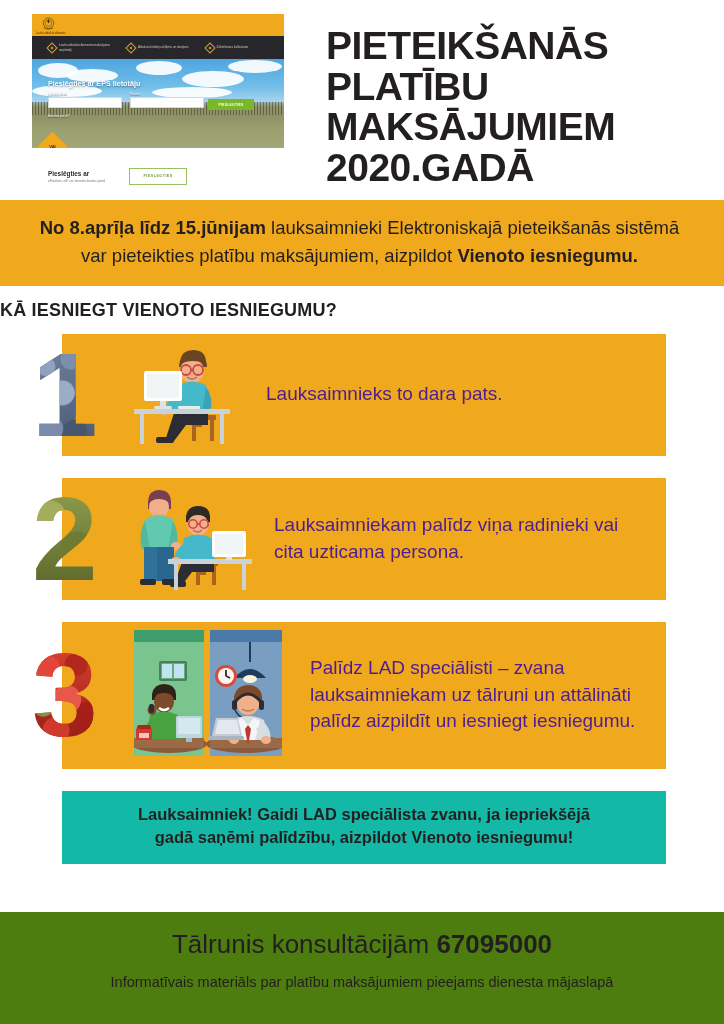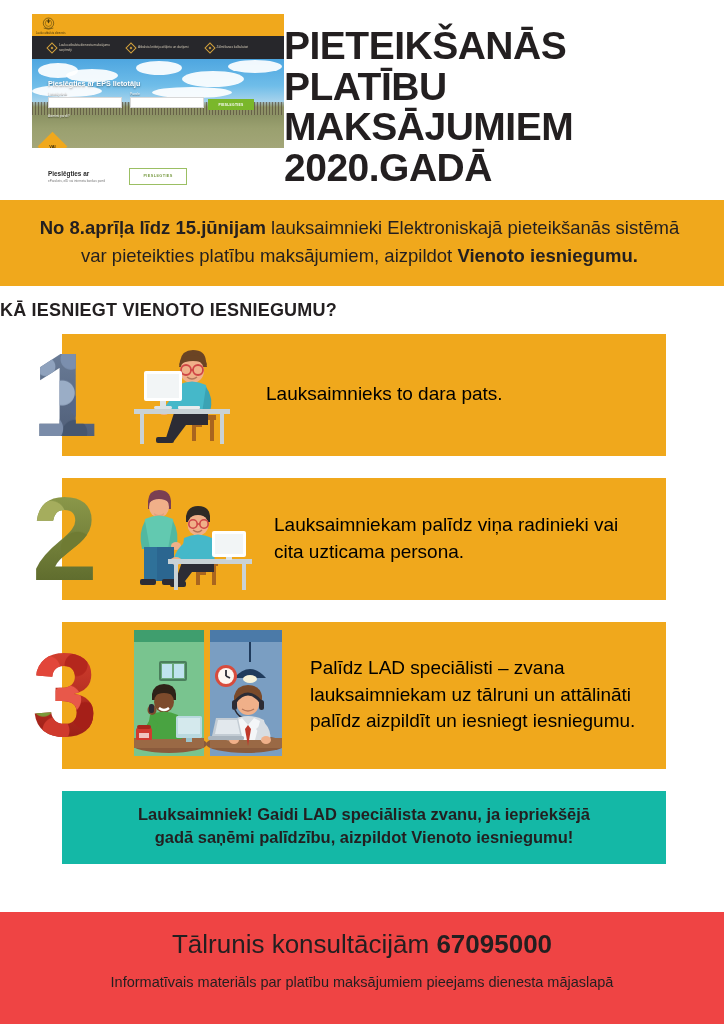"PIETEIKŠANĀS PLATĪBU MAKSĀJUMIEM" .poster-title { margin-left: none -> 42px }
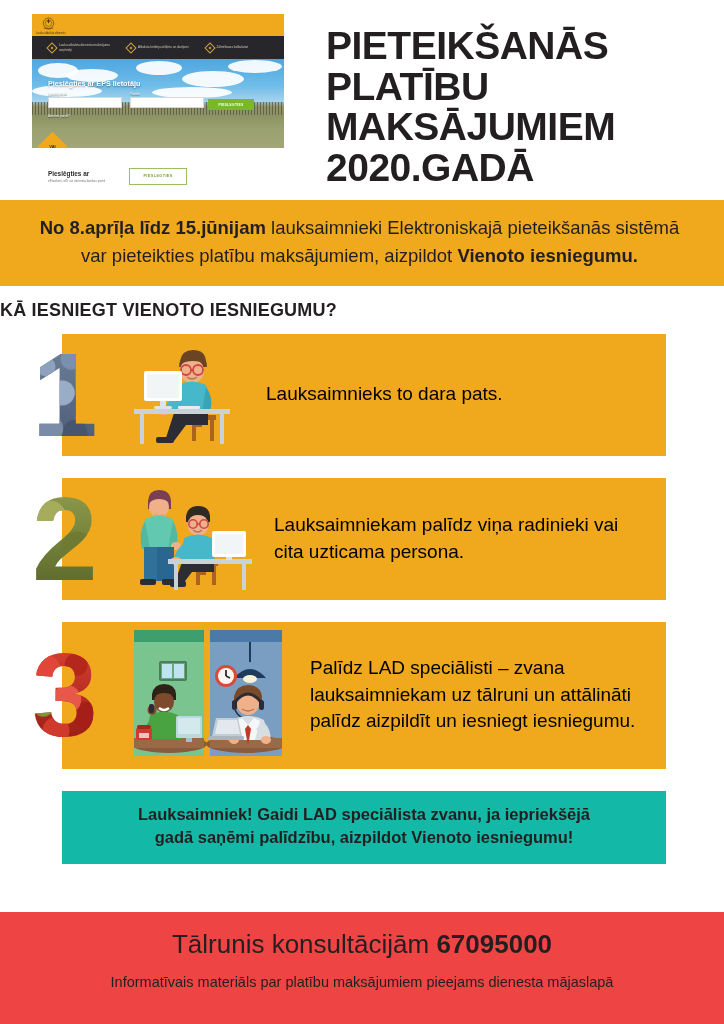"Lauksaimnieks to dara pats." .step-text { color: #000000 -> #4c1d95 }
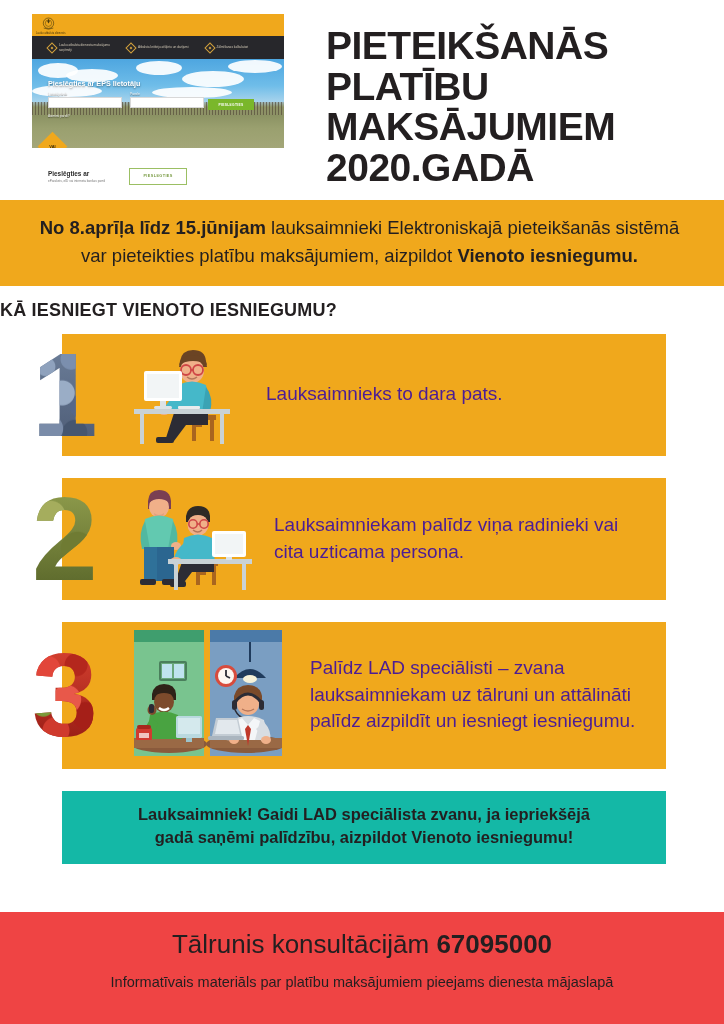"Tālrunis konsultācijām 67095000" .footer { background: #ef4444 -> #4d7c0f }
